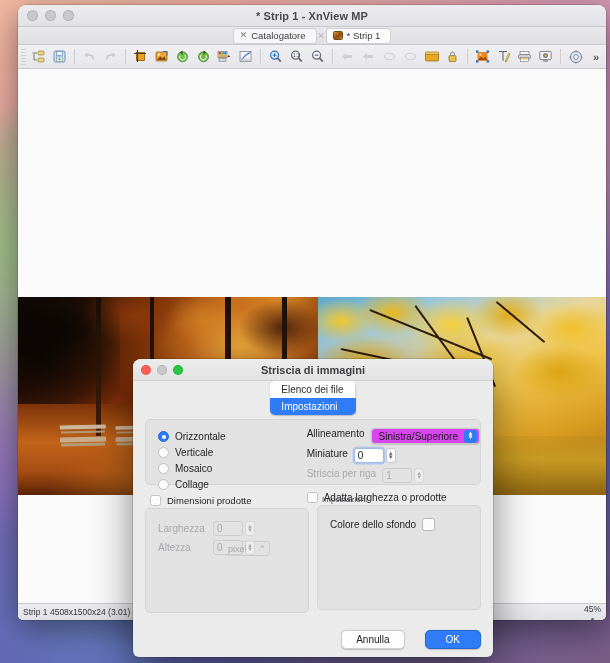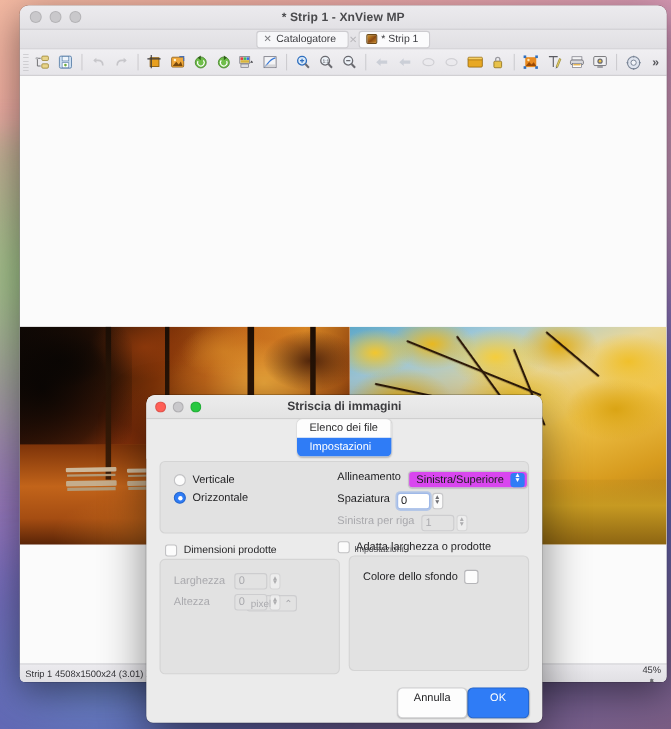"Verticale" div.radio-row { order: before "Orizzontale" -> after "Orizzontale" }
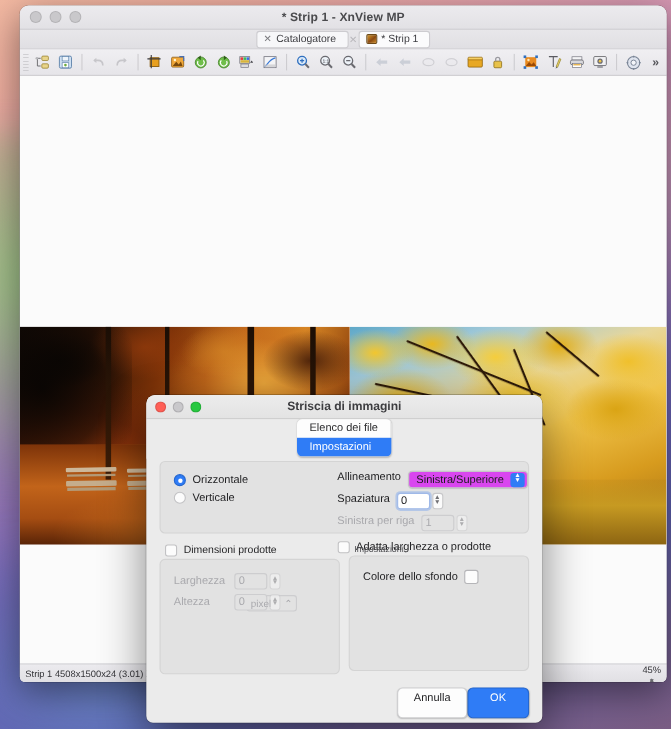"Spaziatura" span.fld-lbl { text: Spaziatura -> Miniature }
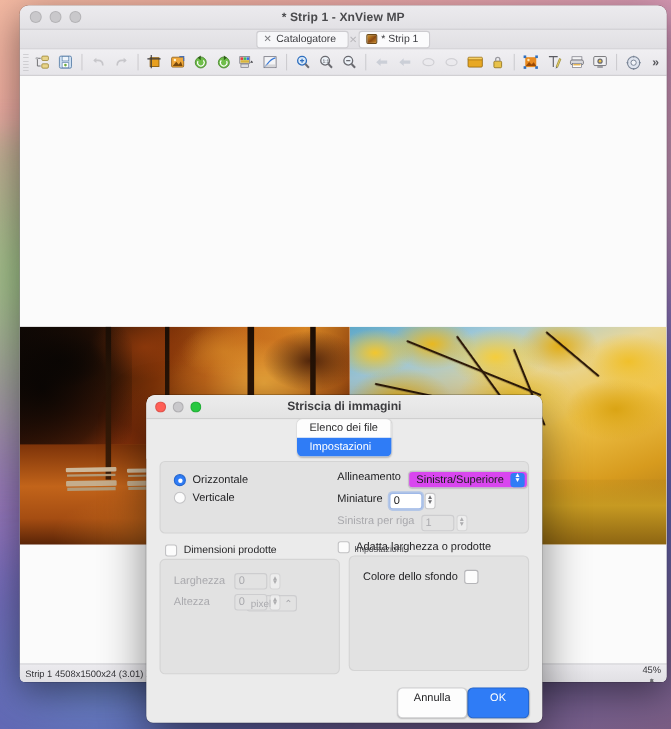"Mosaico" div.radio-row { html: none -> <div> <span></span> <span>Mosaico</span> </div> }
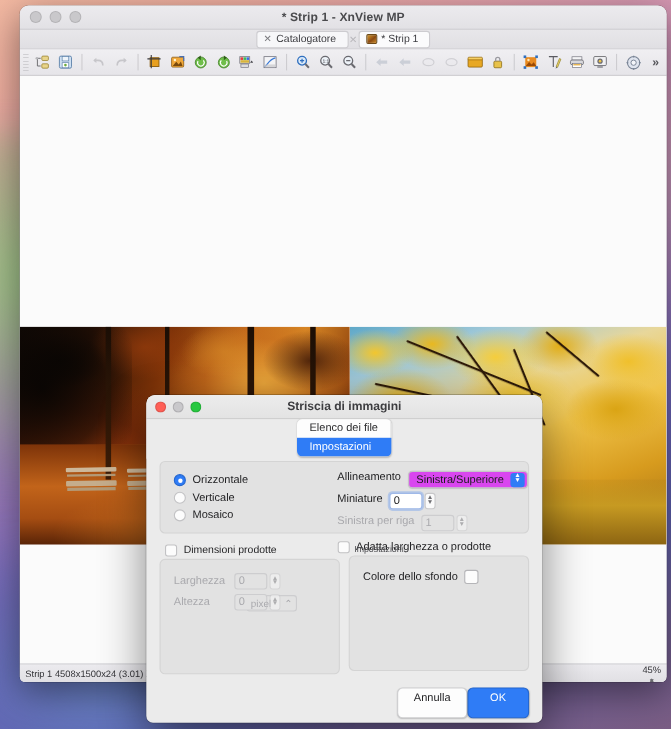"Sinistra per riga" span.fld-lbl { text: Sinistra -> Striscia }
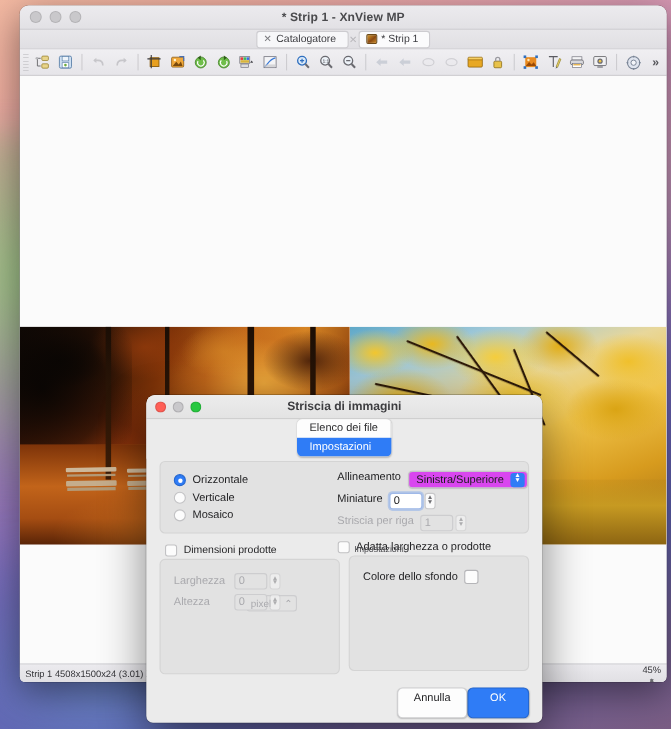"Collage" div.radio-row { html: none -> <div> <span></span> <span>Collage</span> </div> }
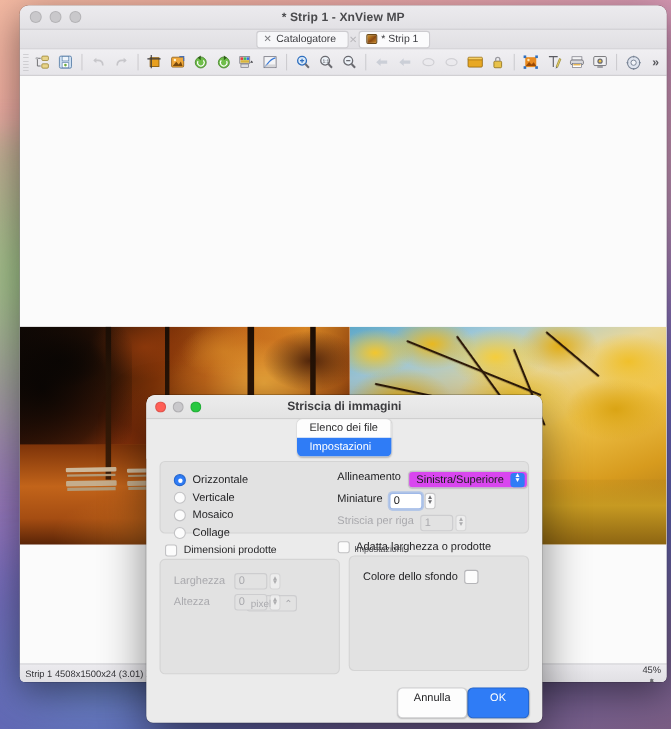"Annulla" .dlg-footer { align-items: none -> center; gap: 0 -> 20px }
